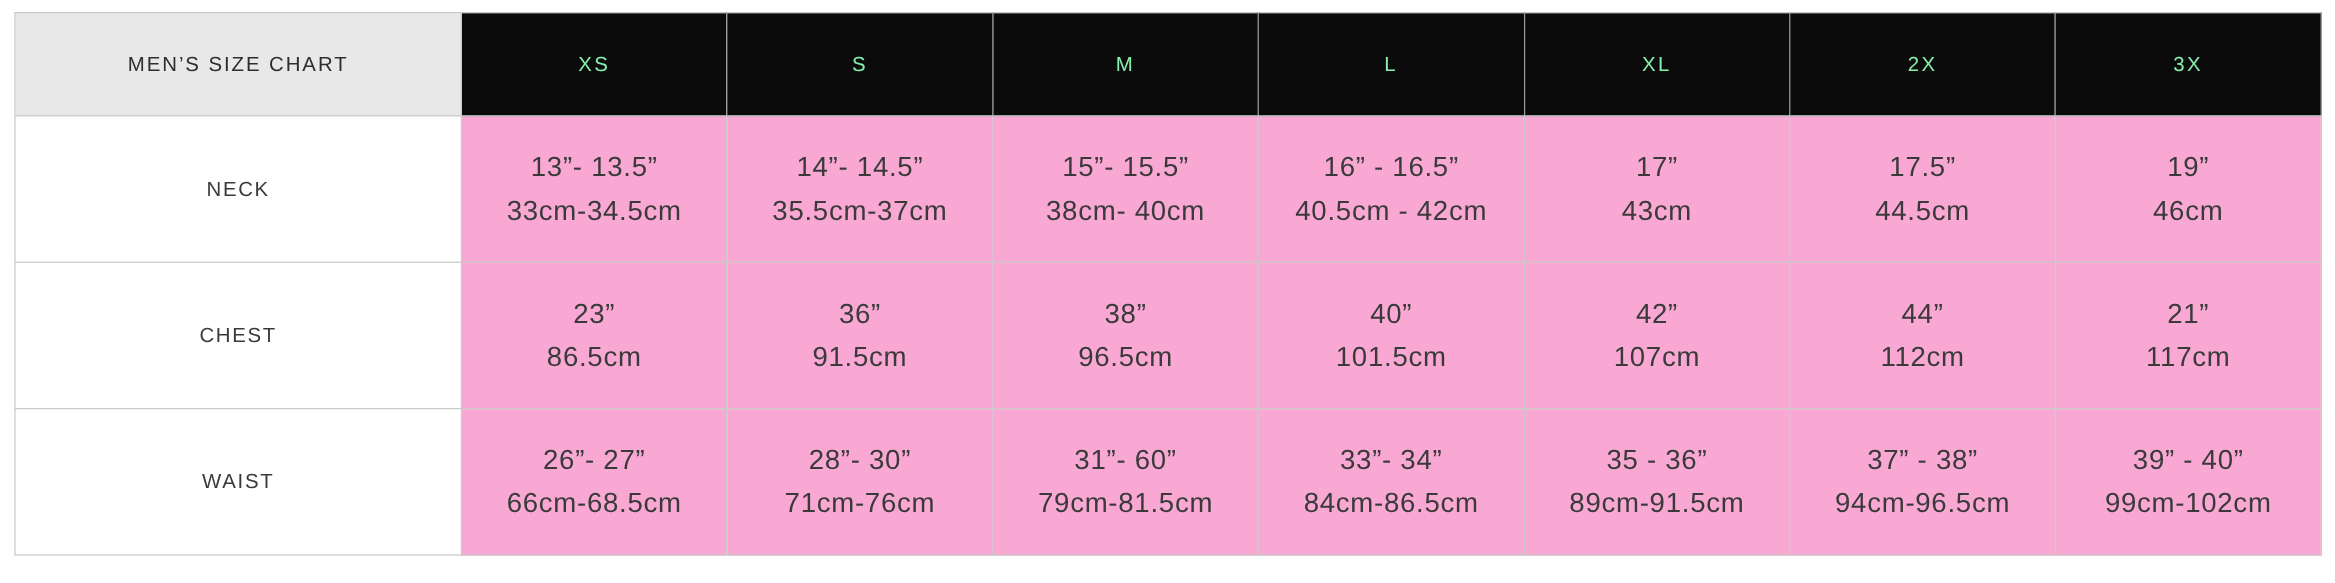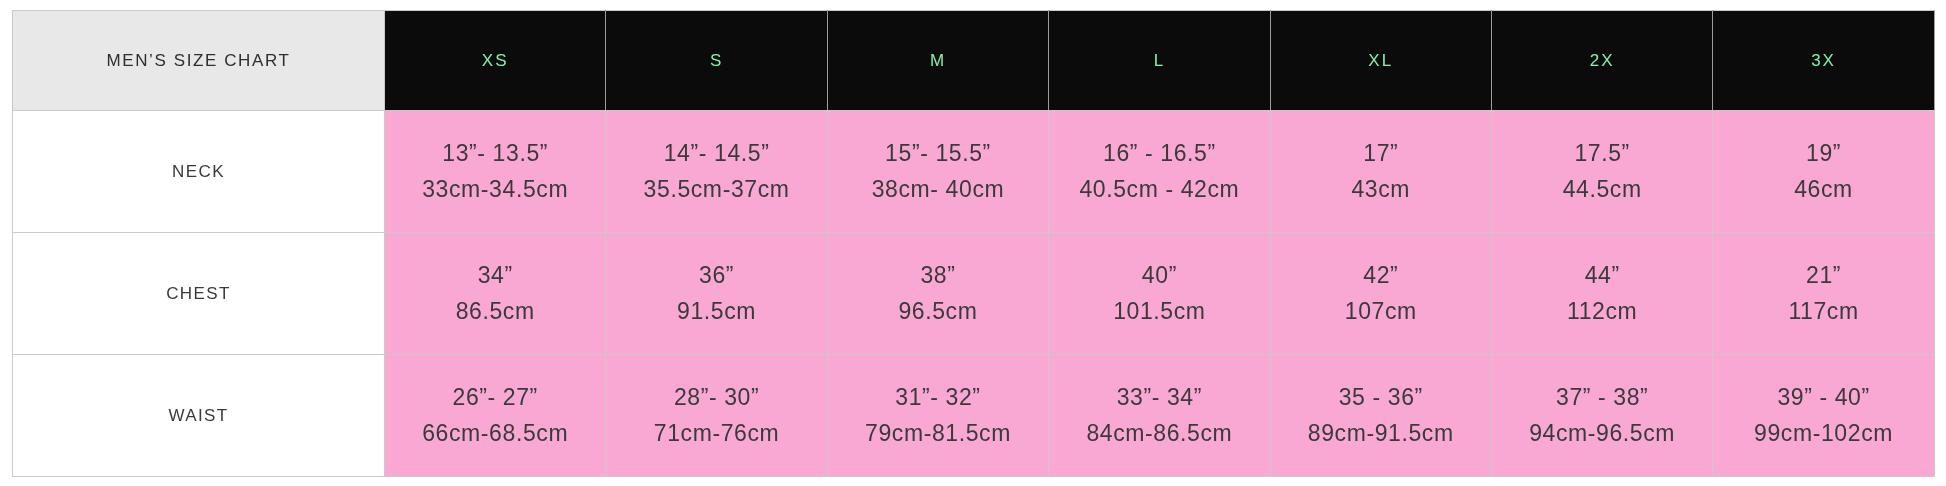"MEN’S SIZE CHART" tr.header-row { height: 100px -> 86px }
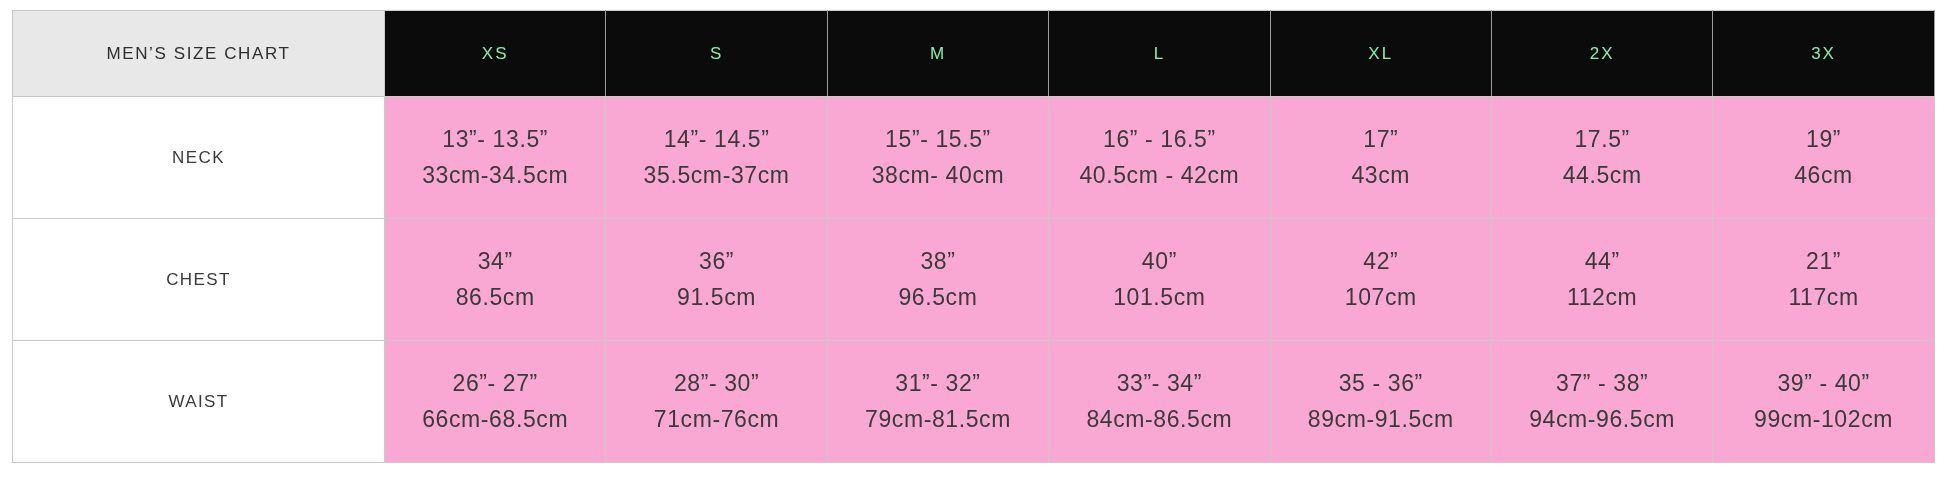"34”" div.line-in { text: 34 -> 23 }
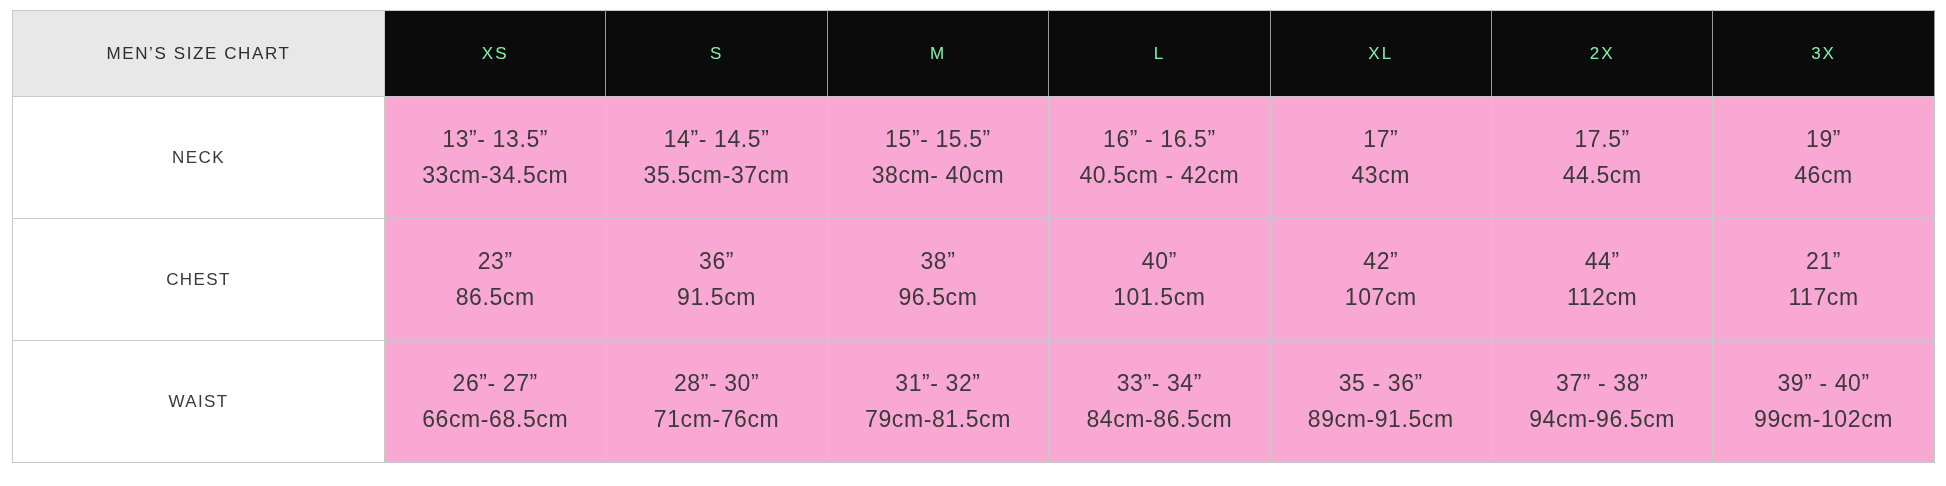"31”- 32”" div.line-in { text: 32 -> 60 }
